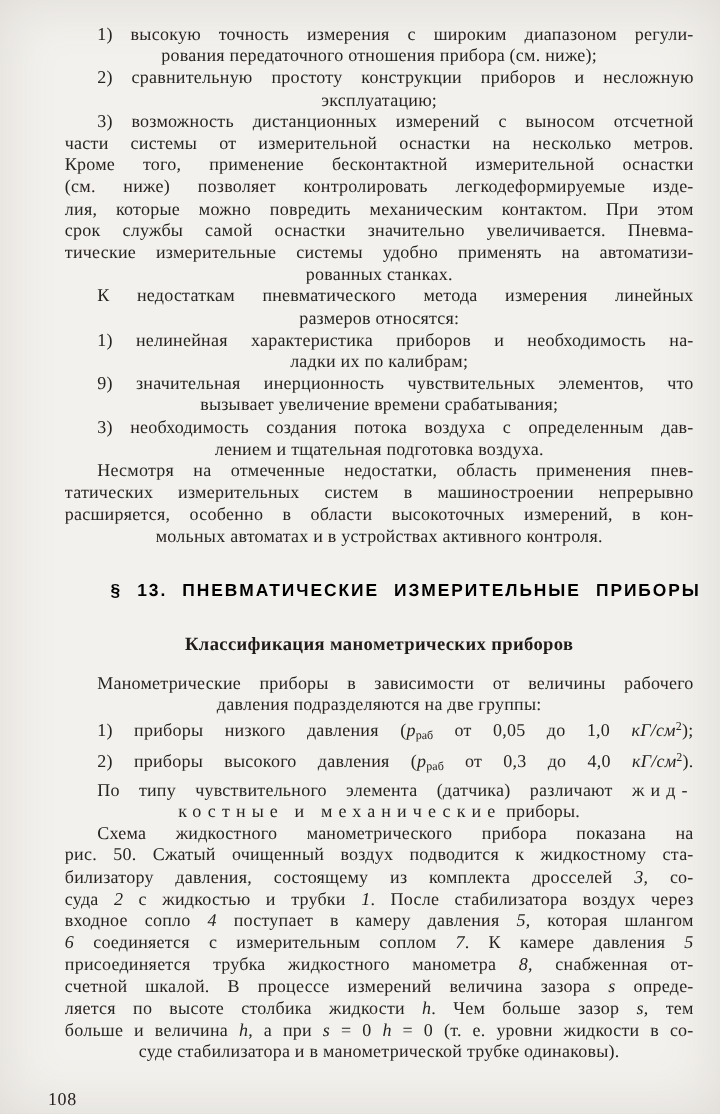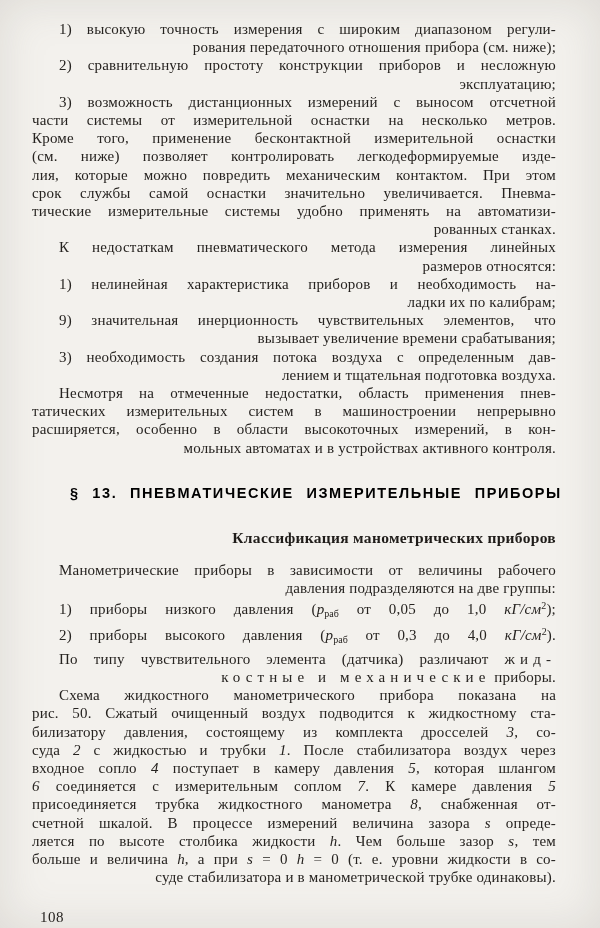"1) высокую точность измерения с" .text-col { left: 32px -> 54px }
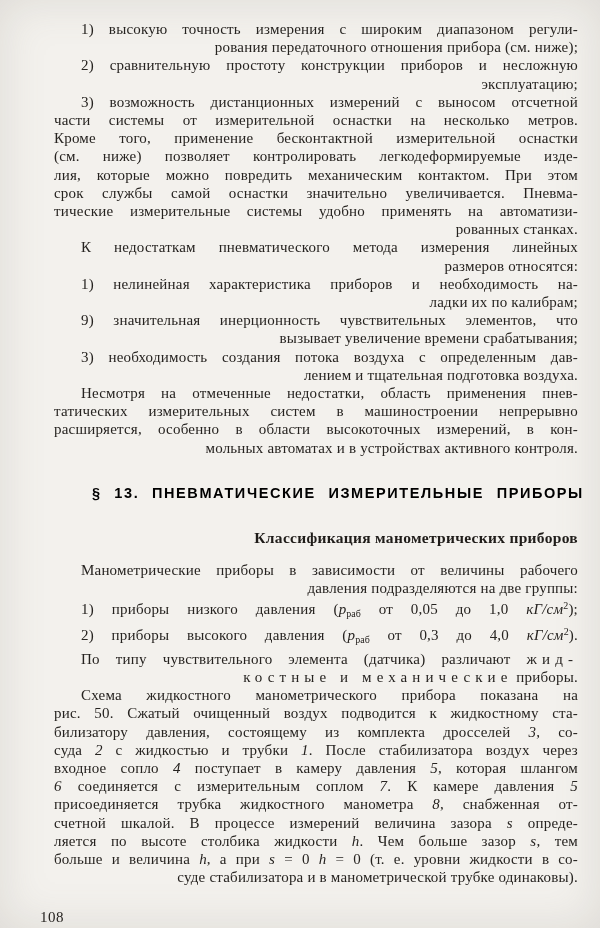"рования передаточного отношения прибора" .line { text-align: right -> center }
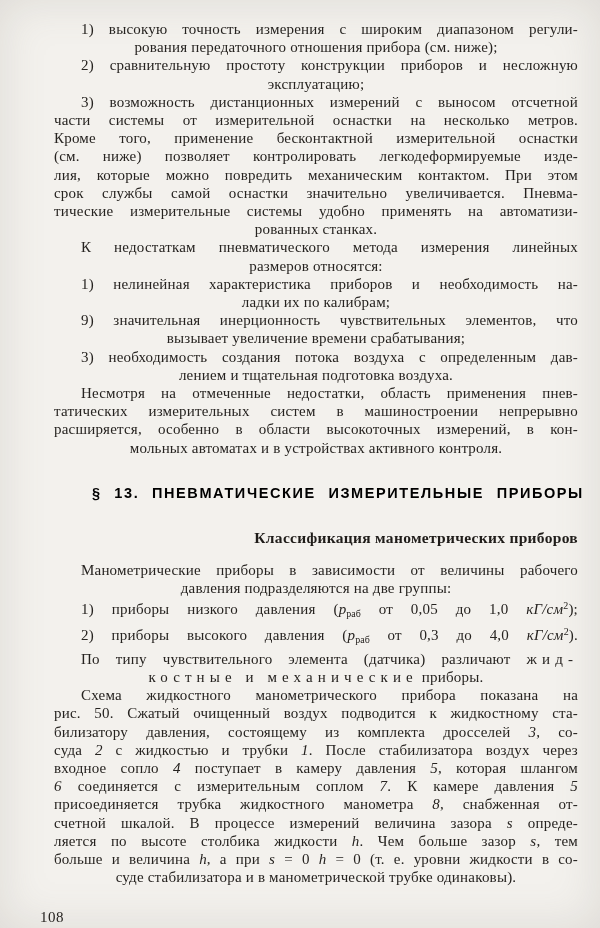"Классификация манометрических приборов" .sub-heading { text-align: right -> center }
